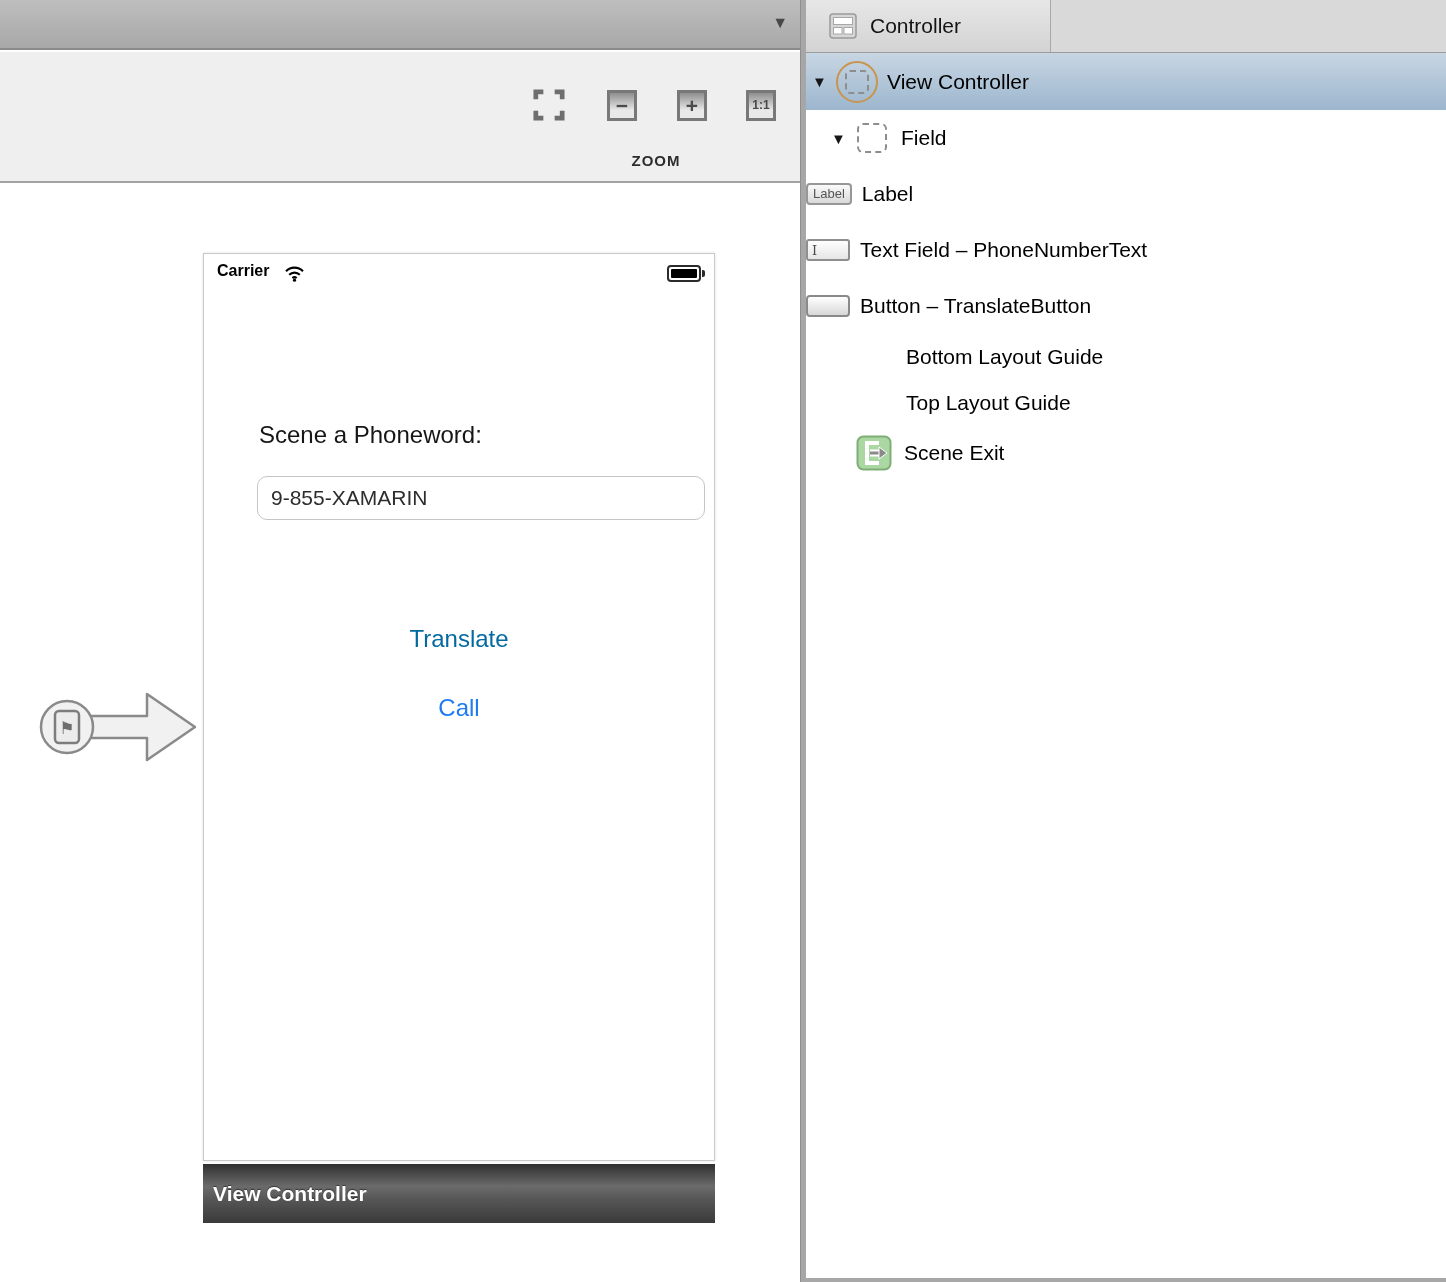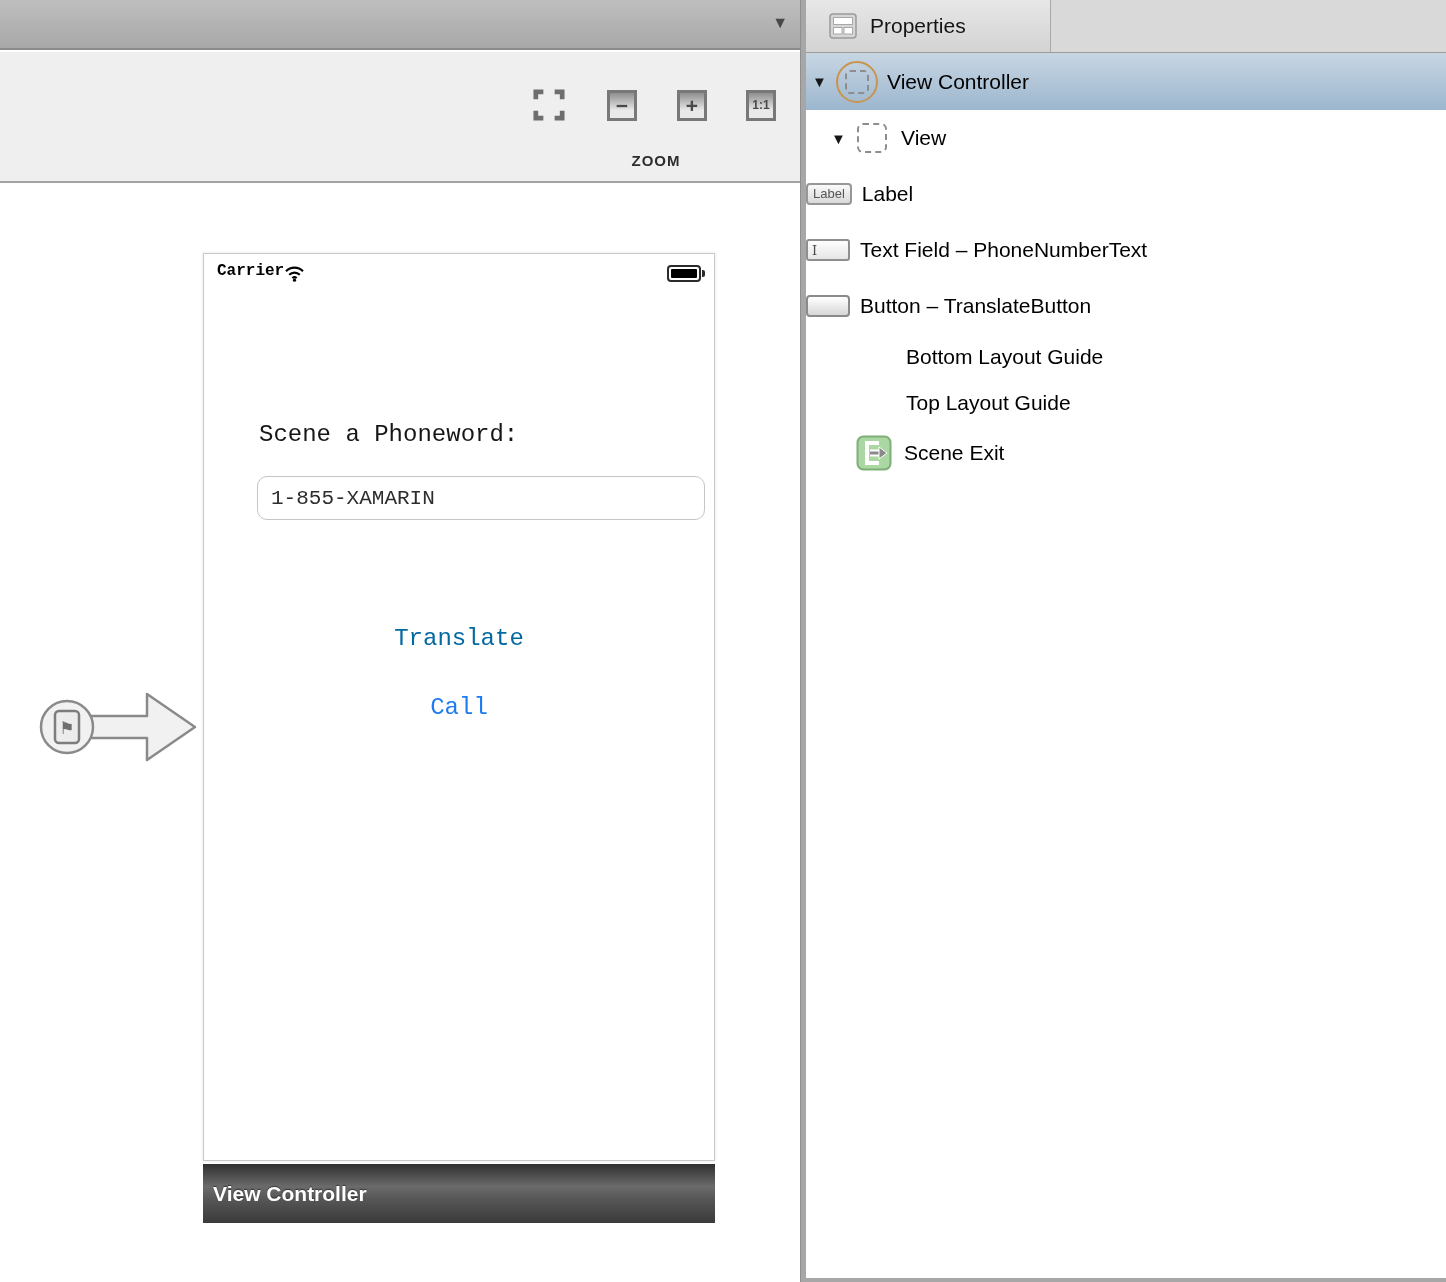"Properties" span.tab-label { text: Properties -> Controller }
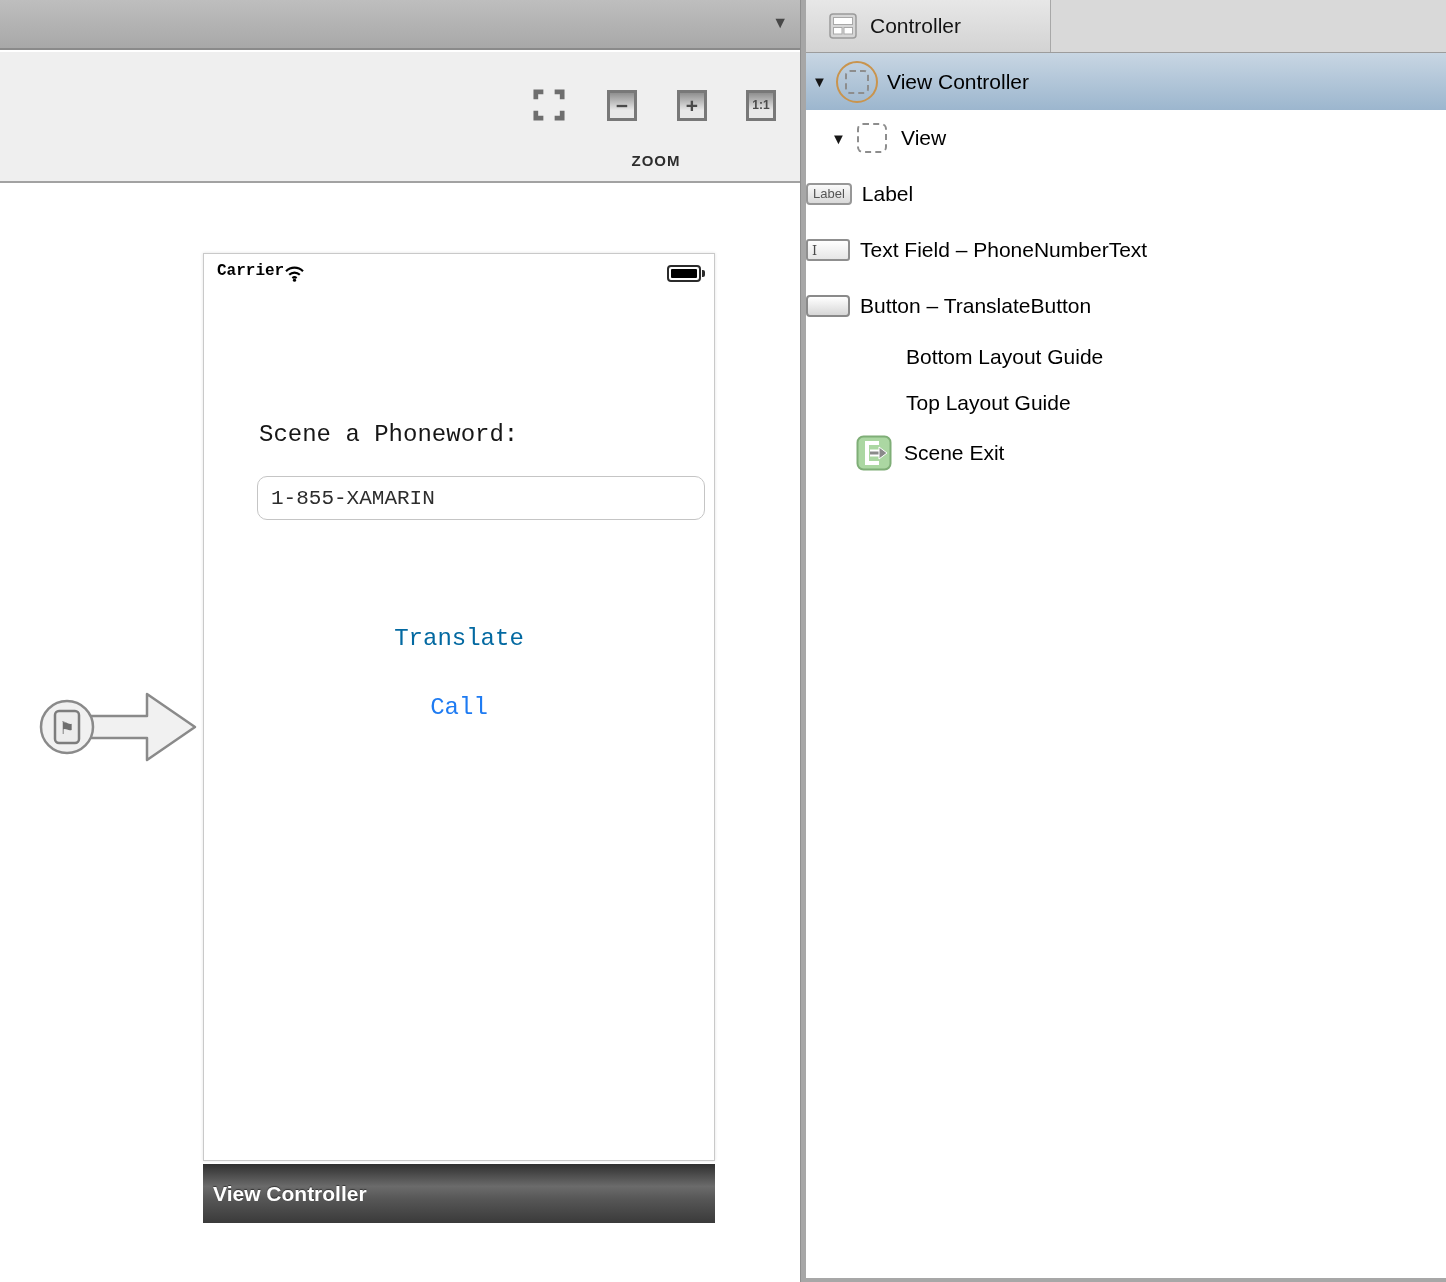"View" span.row-label { text: View -> Field }
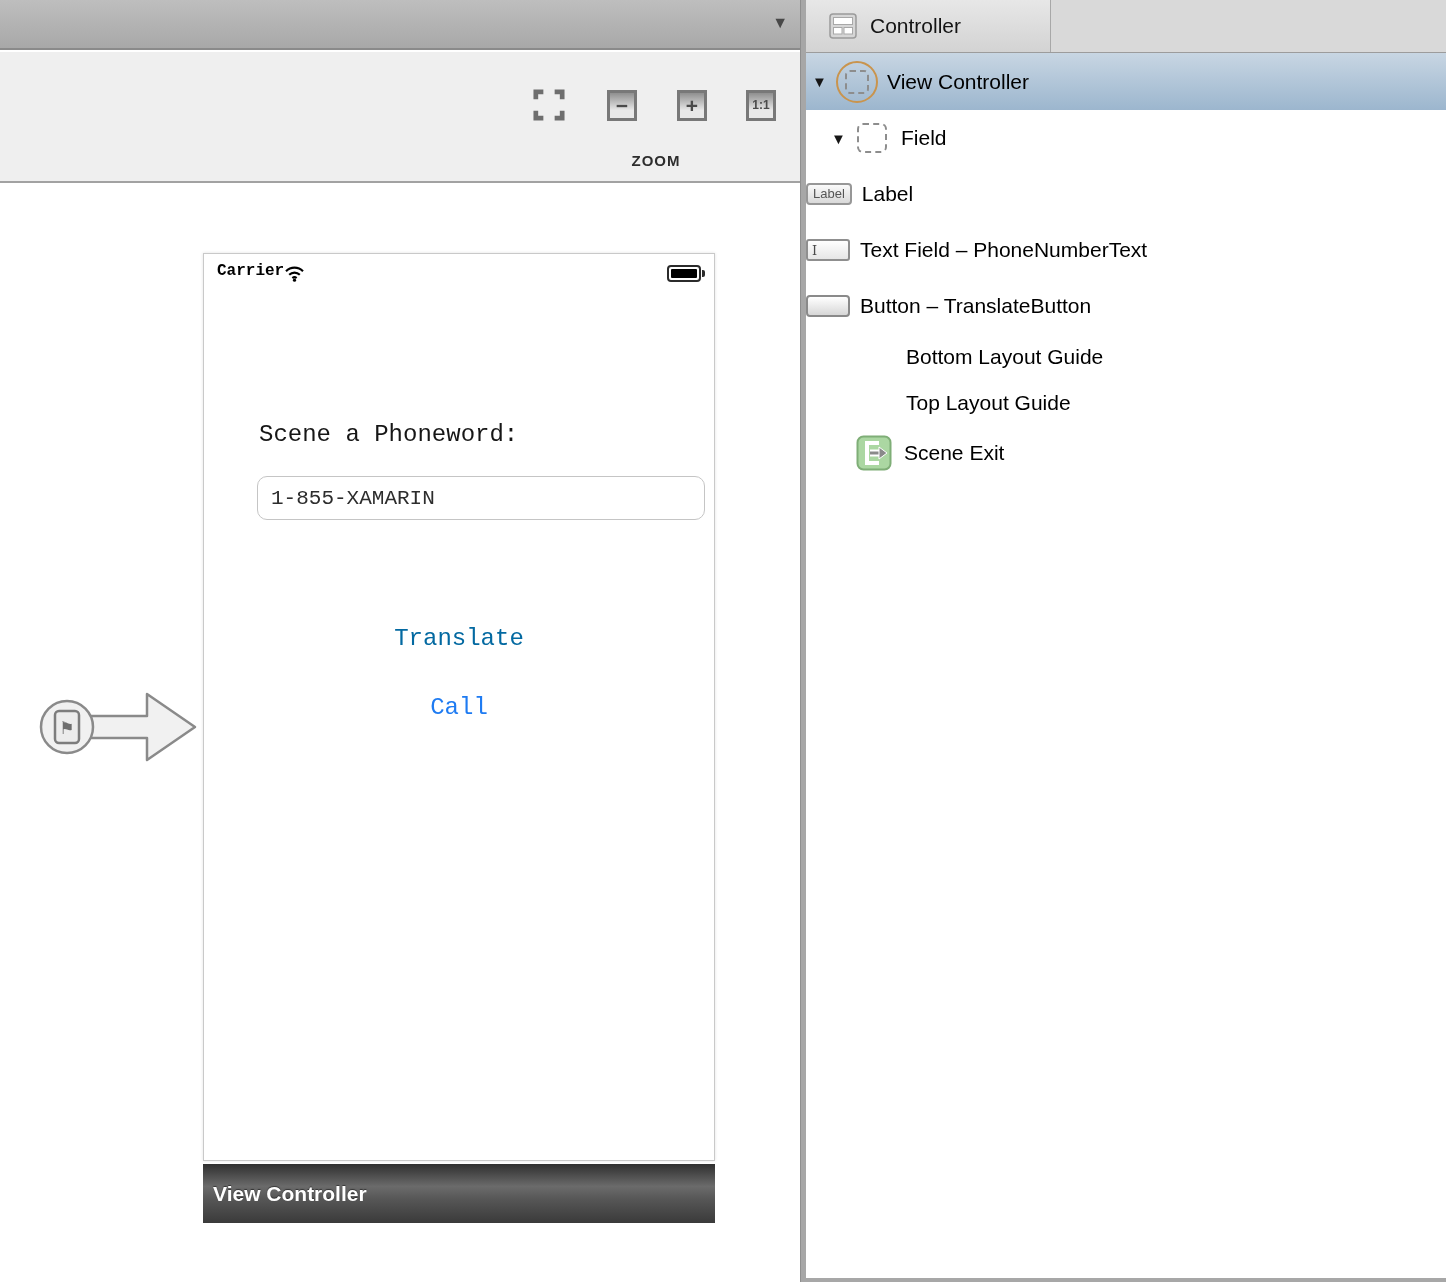"Carrier" #phone-screen { font-family: Liberation Mono, monospace -> none }
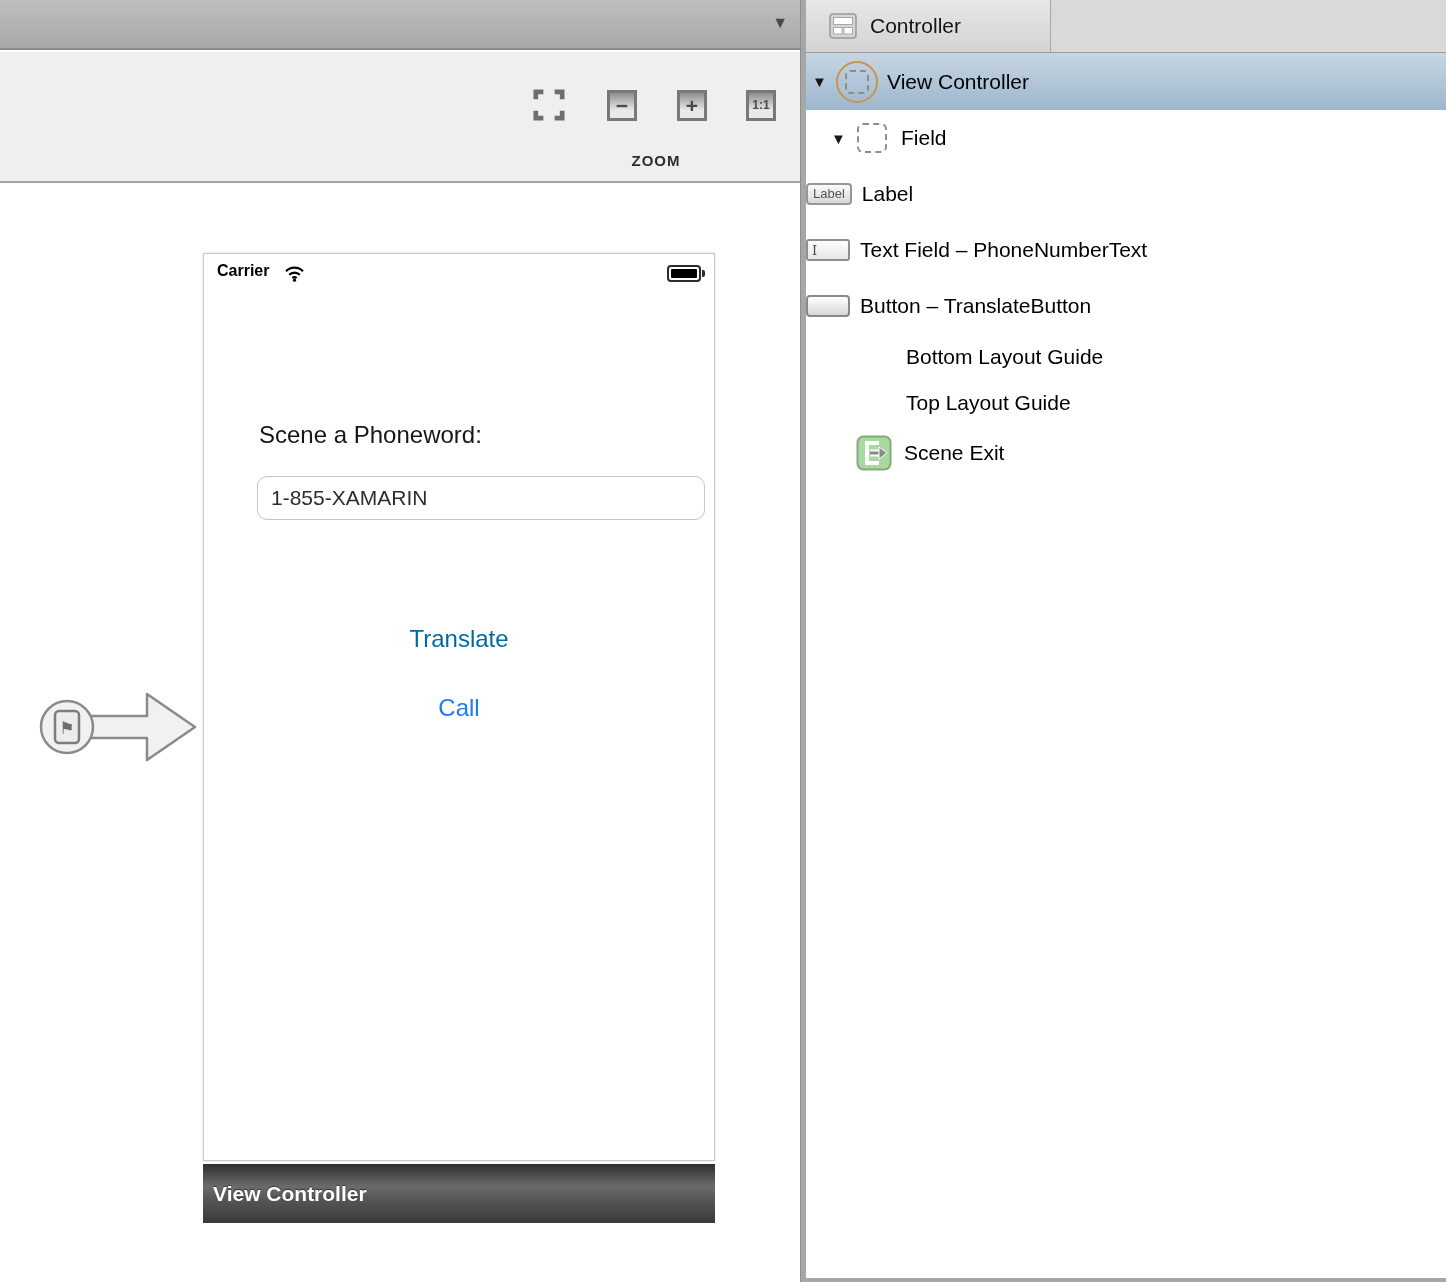"1-855-XAMARIN" div.phone-field { text: 1-855-XAMARIN -> 9-855-XAMARIN }
